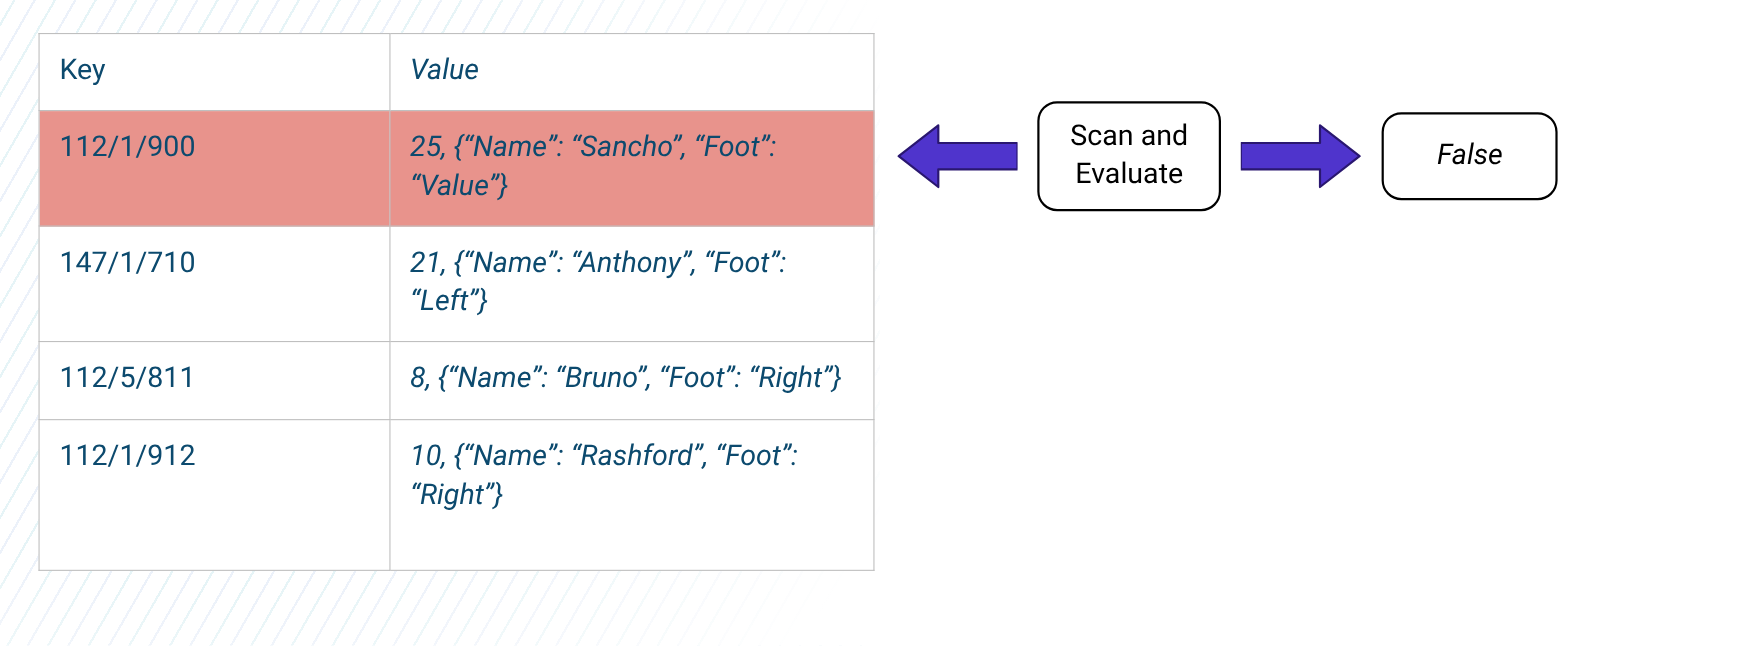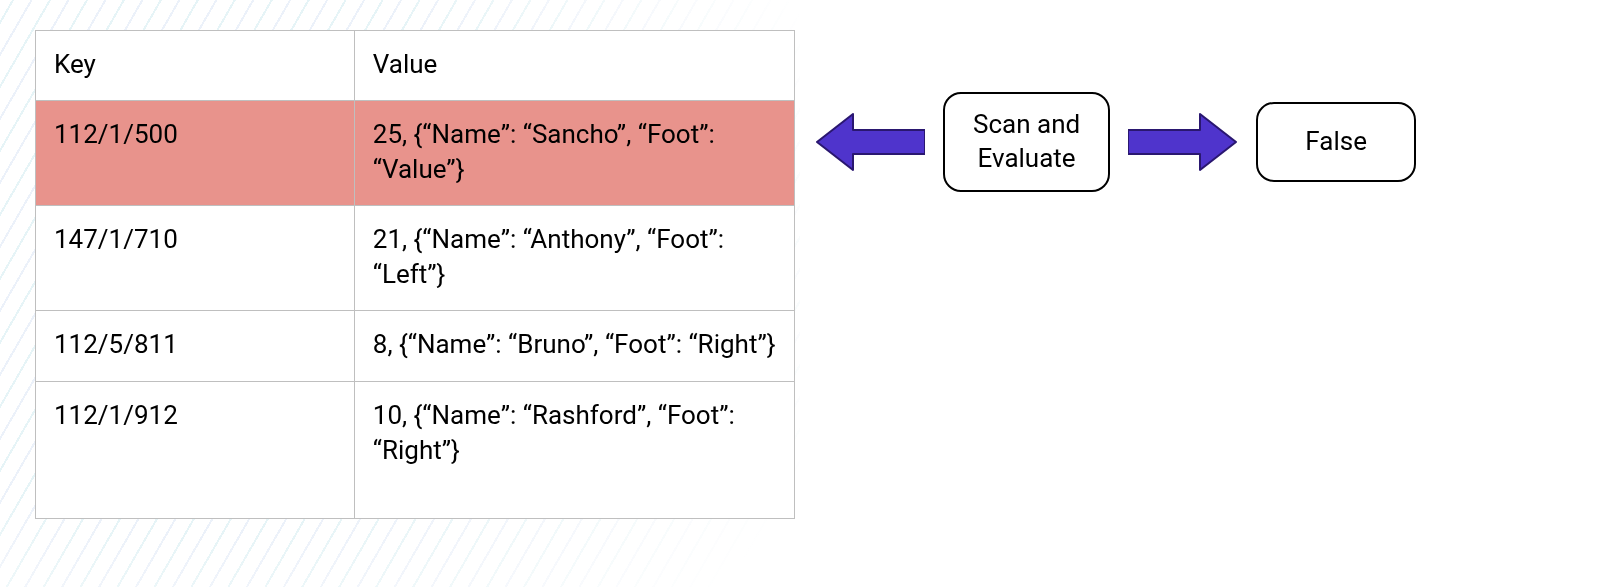"Key" .kv-table { color: #000000 -> #0c4a6e }
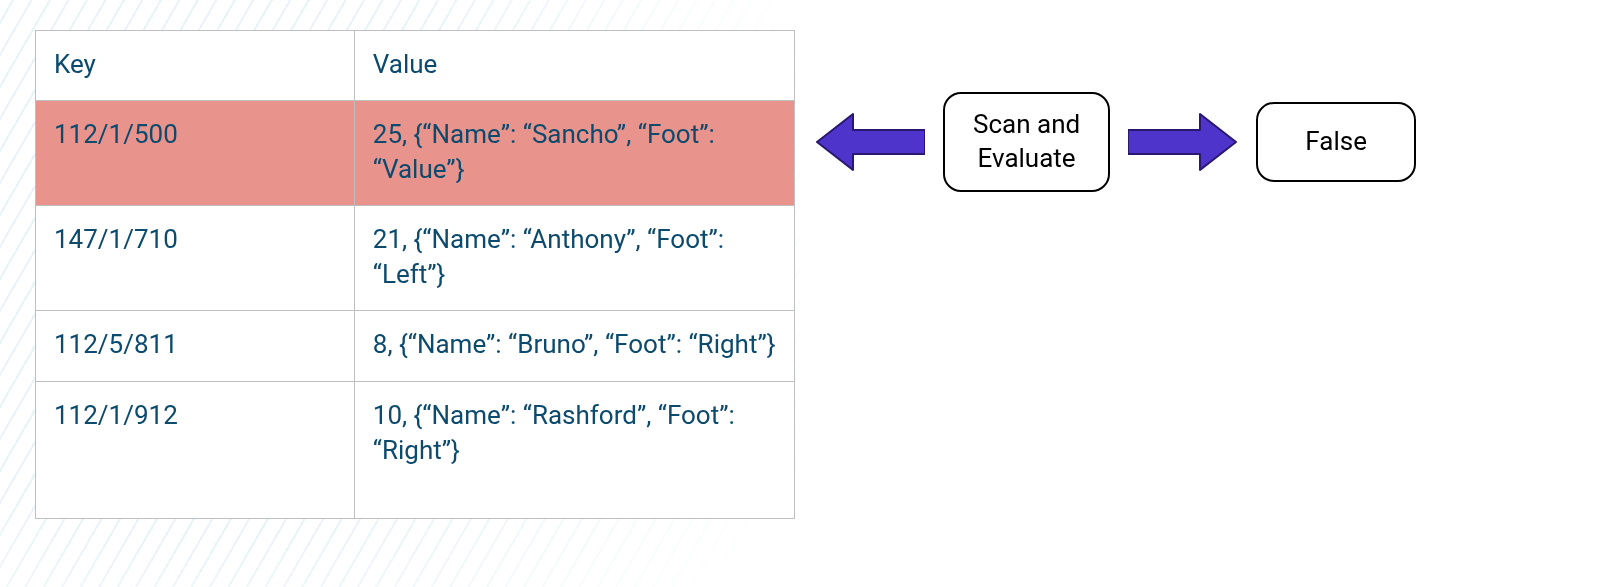"Value" .kv-table .col-value { font-style: none -> italic }
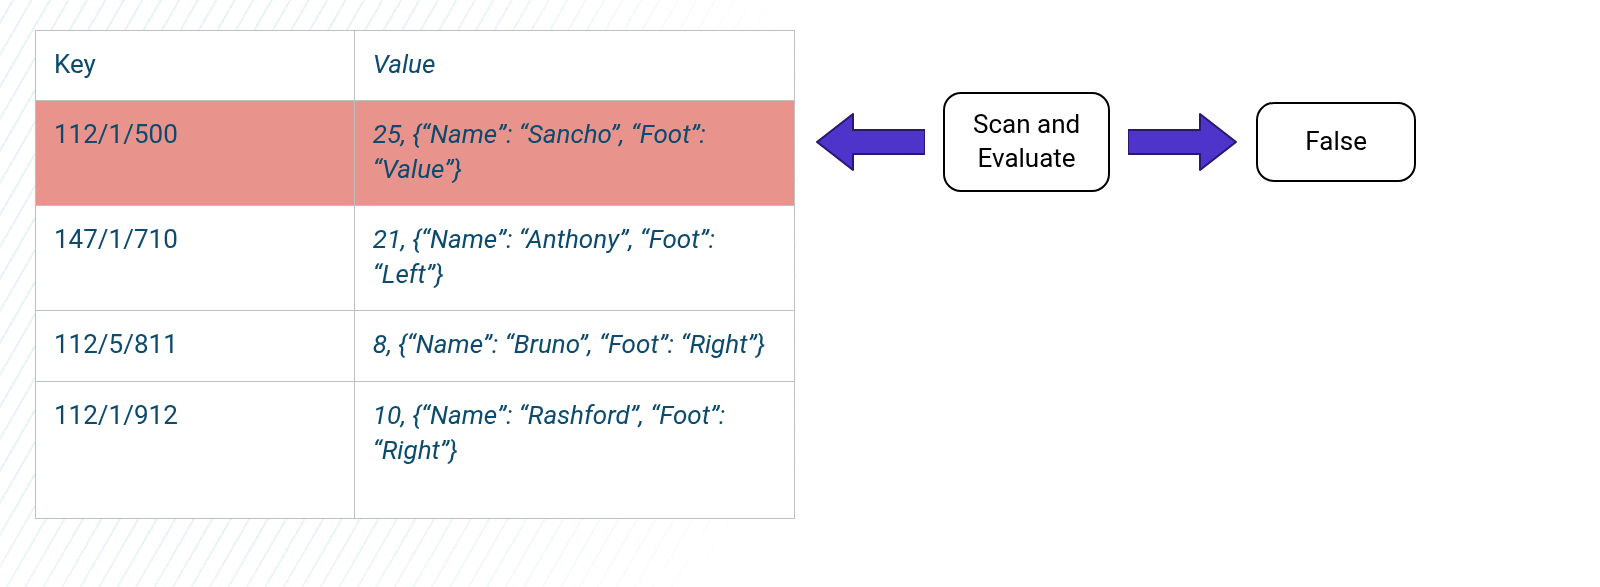"112/1/500" td.col-key { text: 112/1/500 -> 112/1/900 }
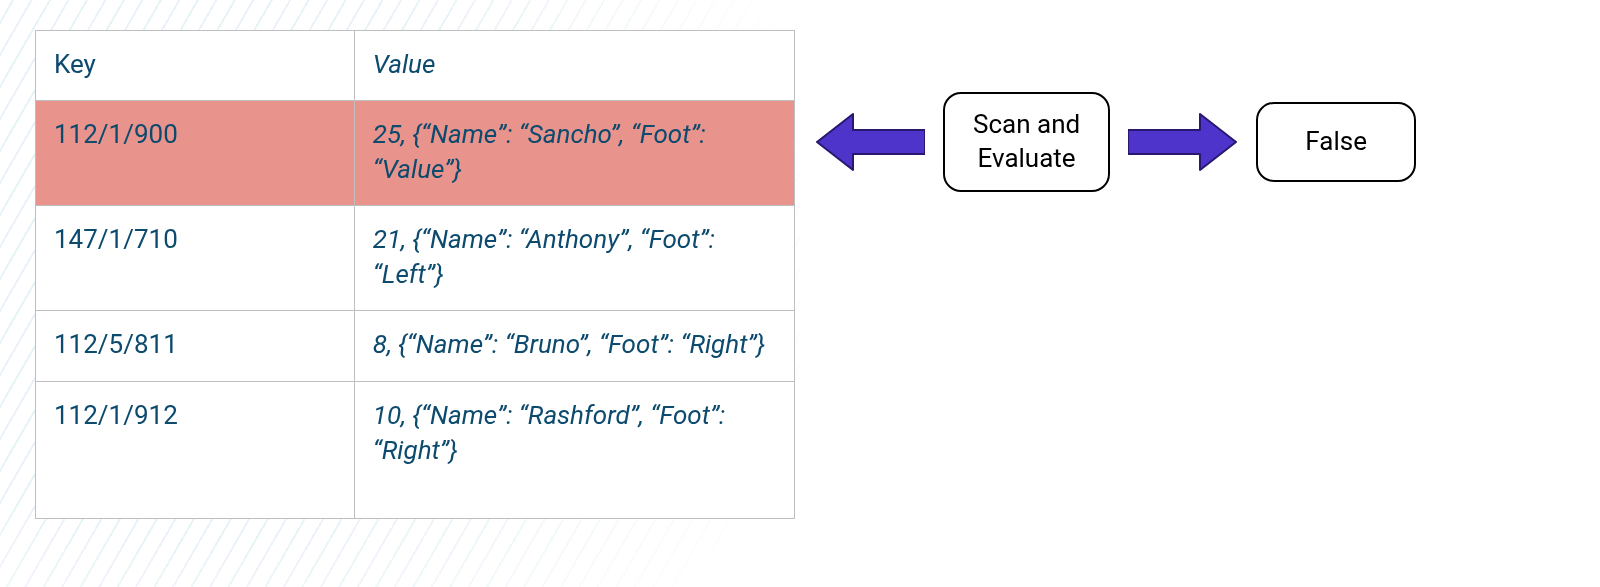"False" .box-false { font-style: none -> italic }
